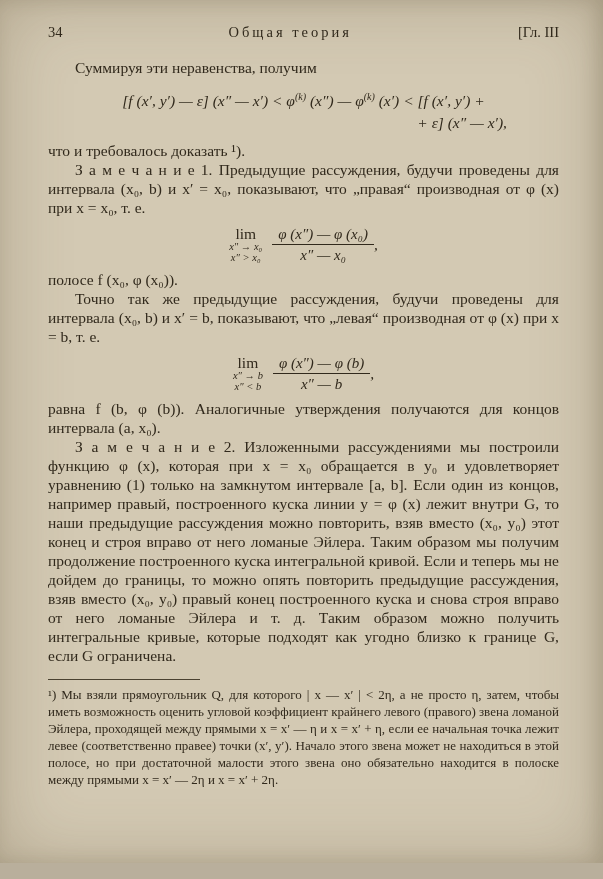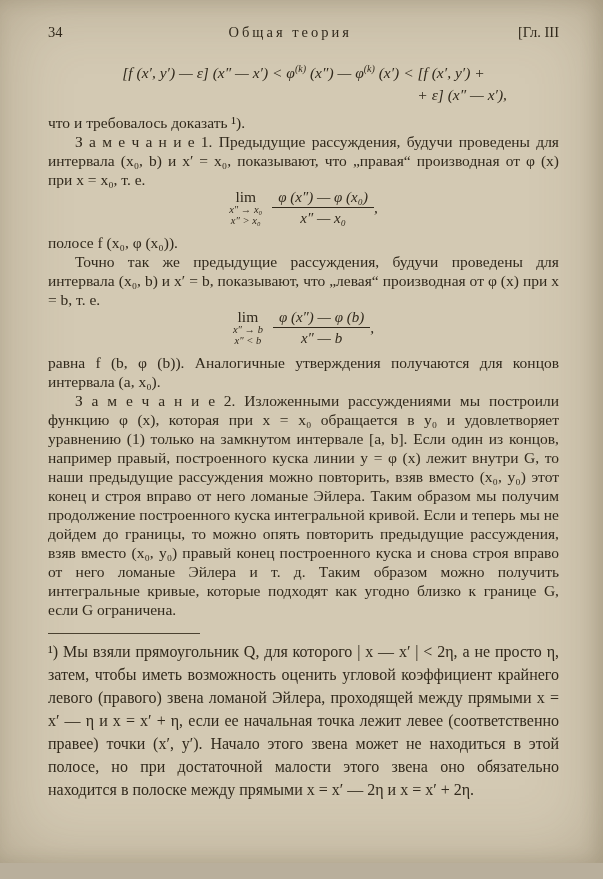"Суммируя эти неравенства, получим" p.p { html: none -> <p>Суммируя эти неравенства, получим</p> }
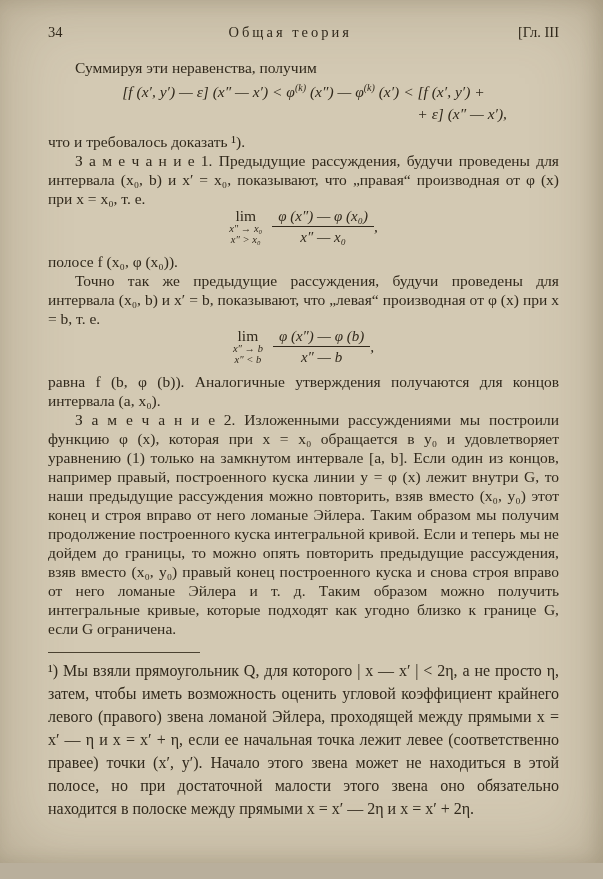"[f (x′, y′) — ε]" .formula { margin: 0 0 7px 0 -> 9px 0 7px 0 }
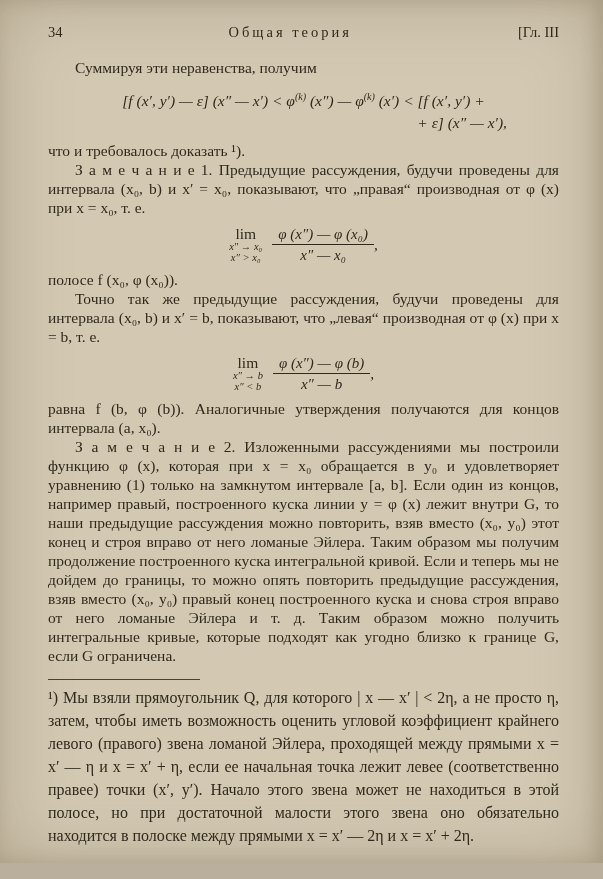"¹) Мы взяли прямоугольник Q," .footnote { font-size: 16px -> 13px; line-height: 23px -> 17px }
